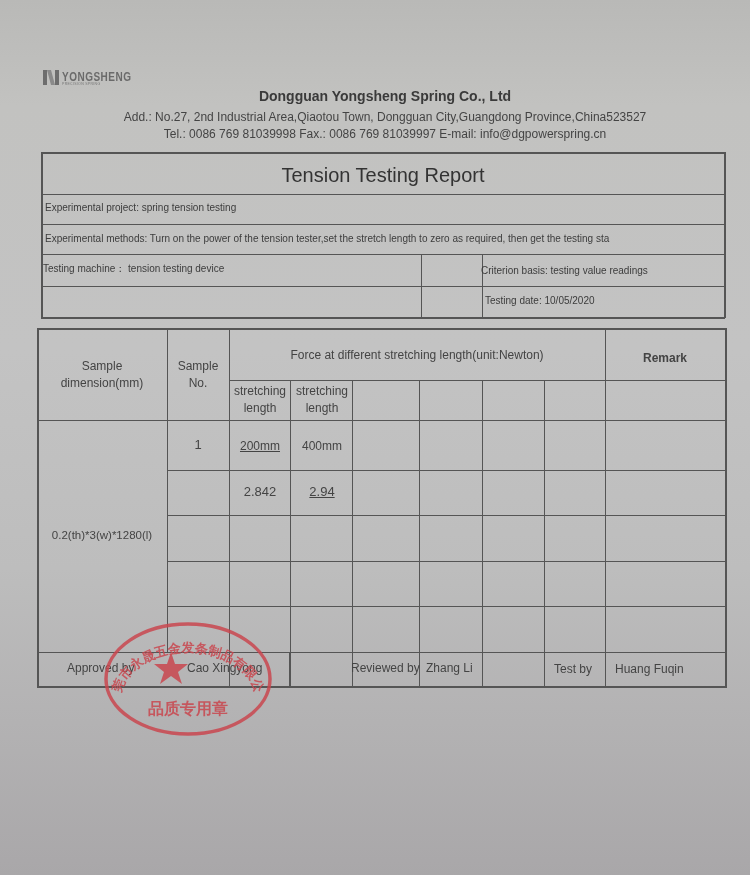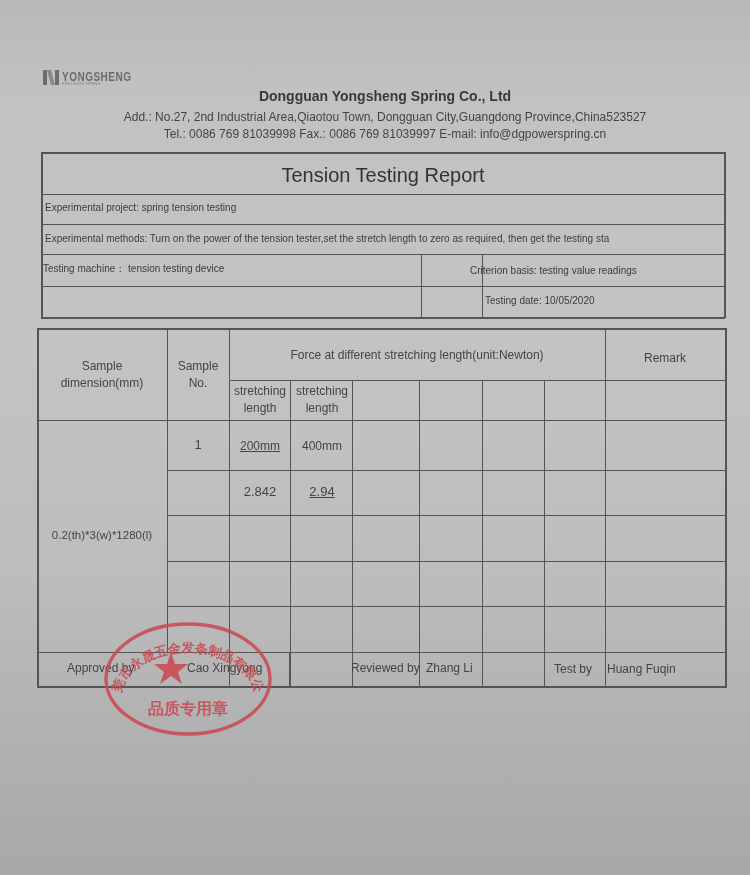"Criterion basis: testing value readings" div.txt { left: 429px -> 440px }
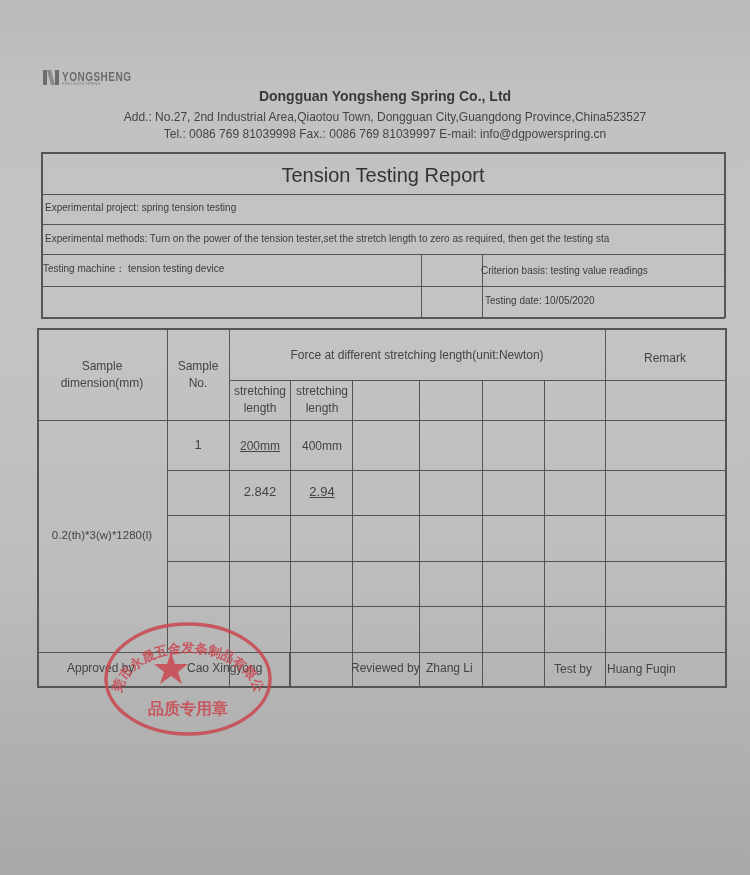"Remark" div.cell-text { font-weight: none -> bold }
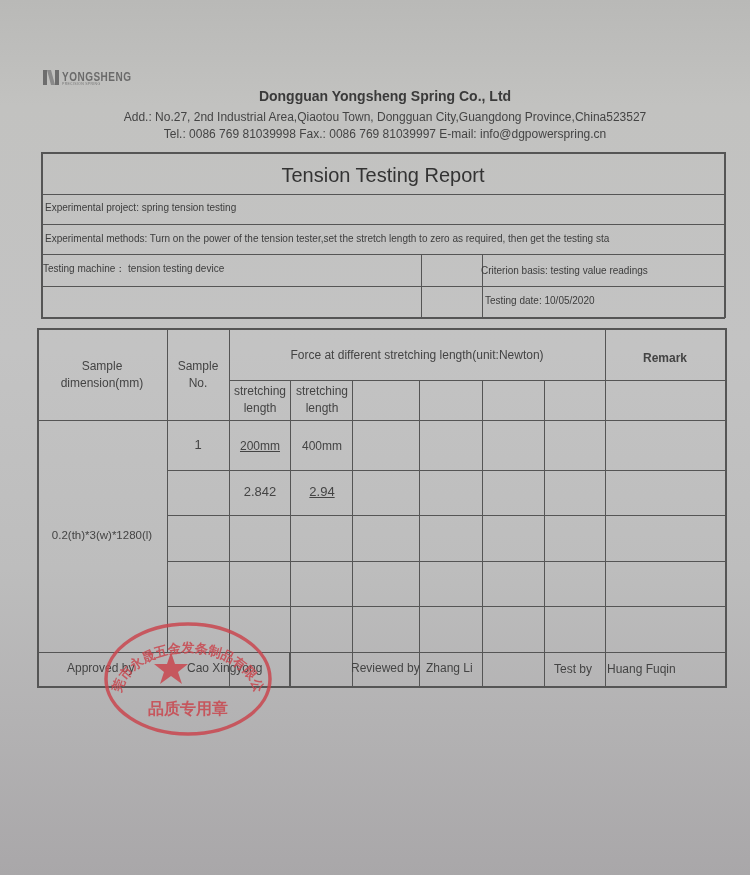"Huang Fuqin" div.cell-text { padding-left: none -> 8px }
